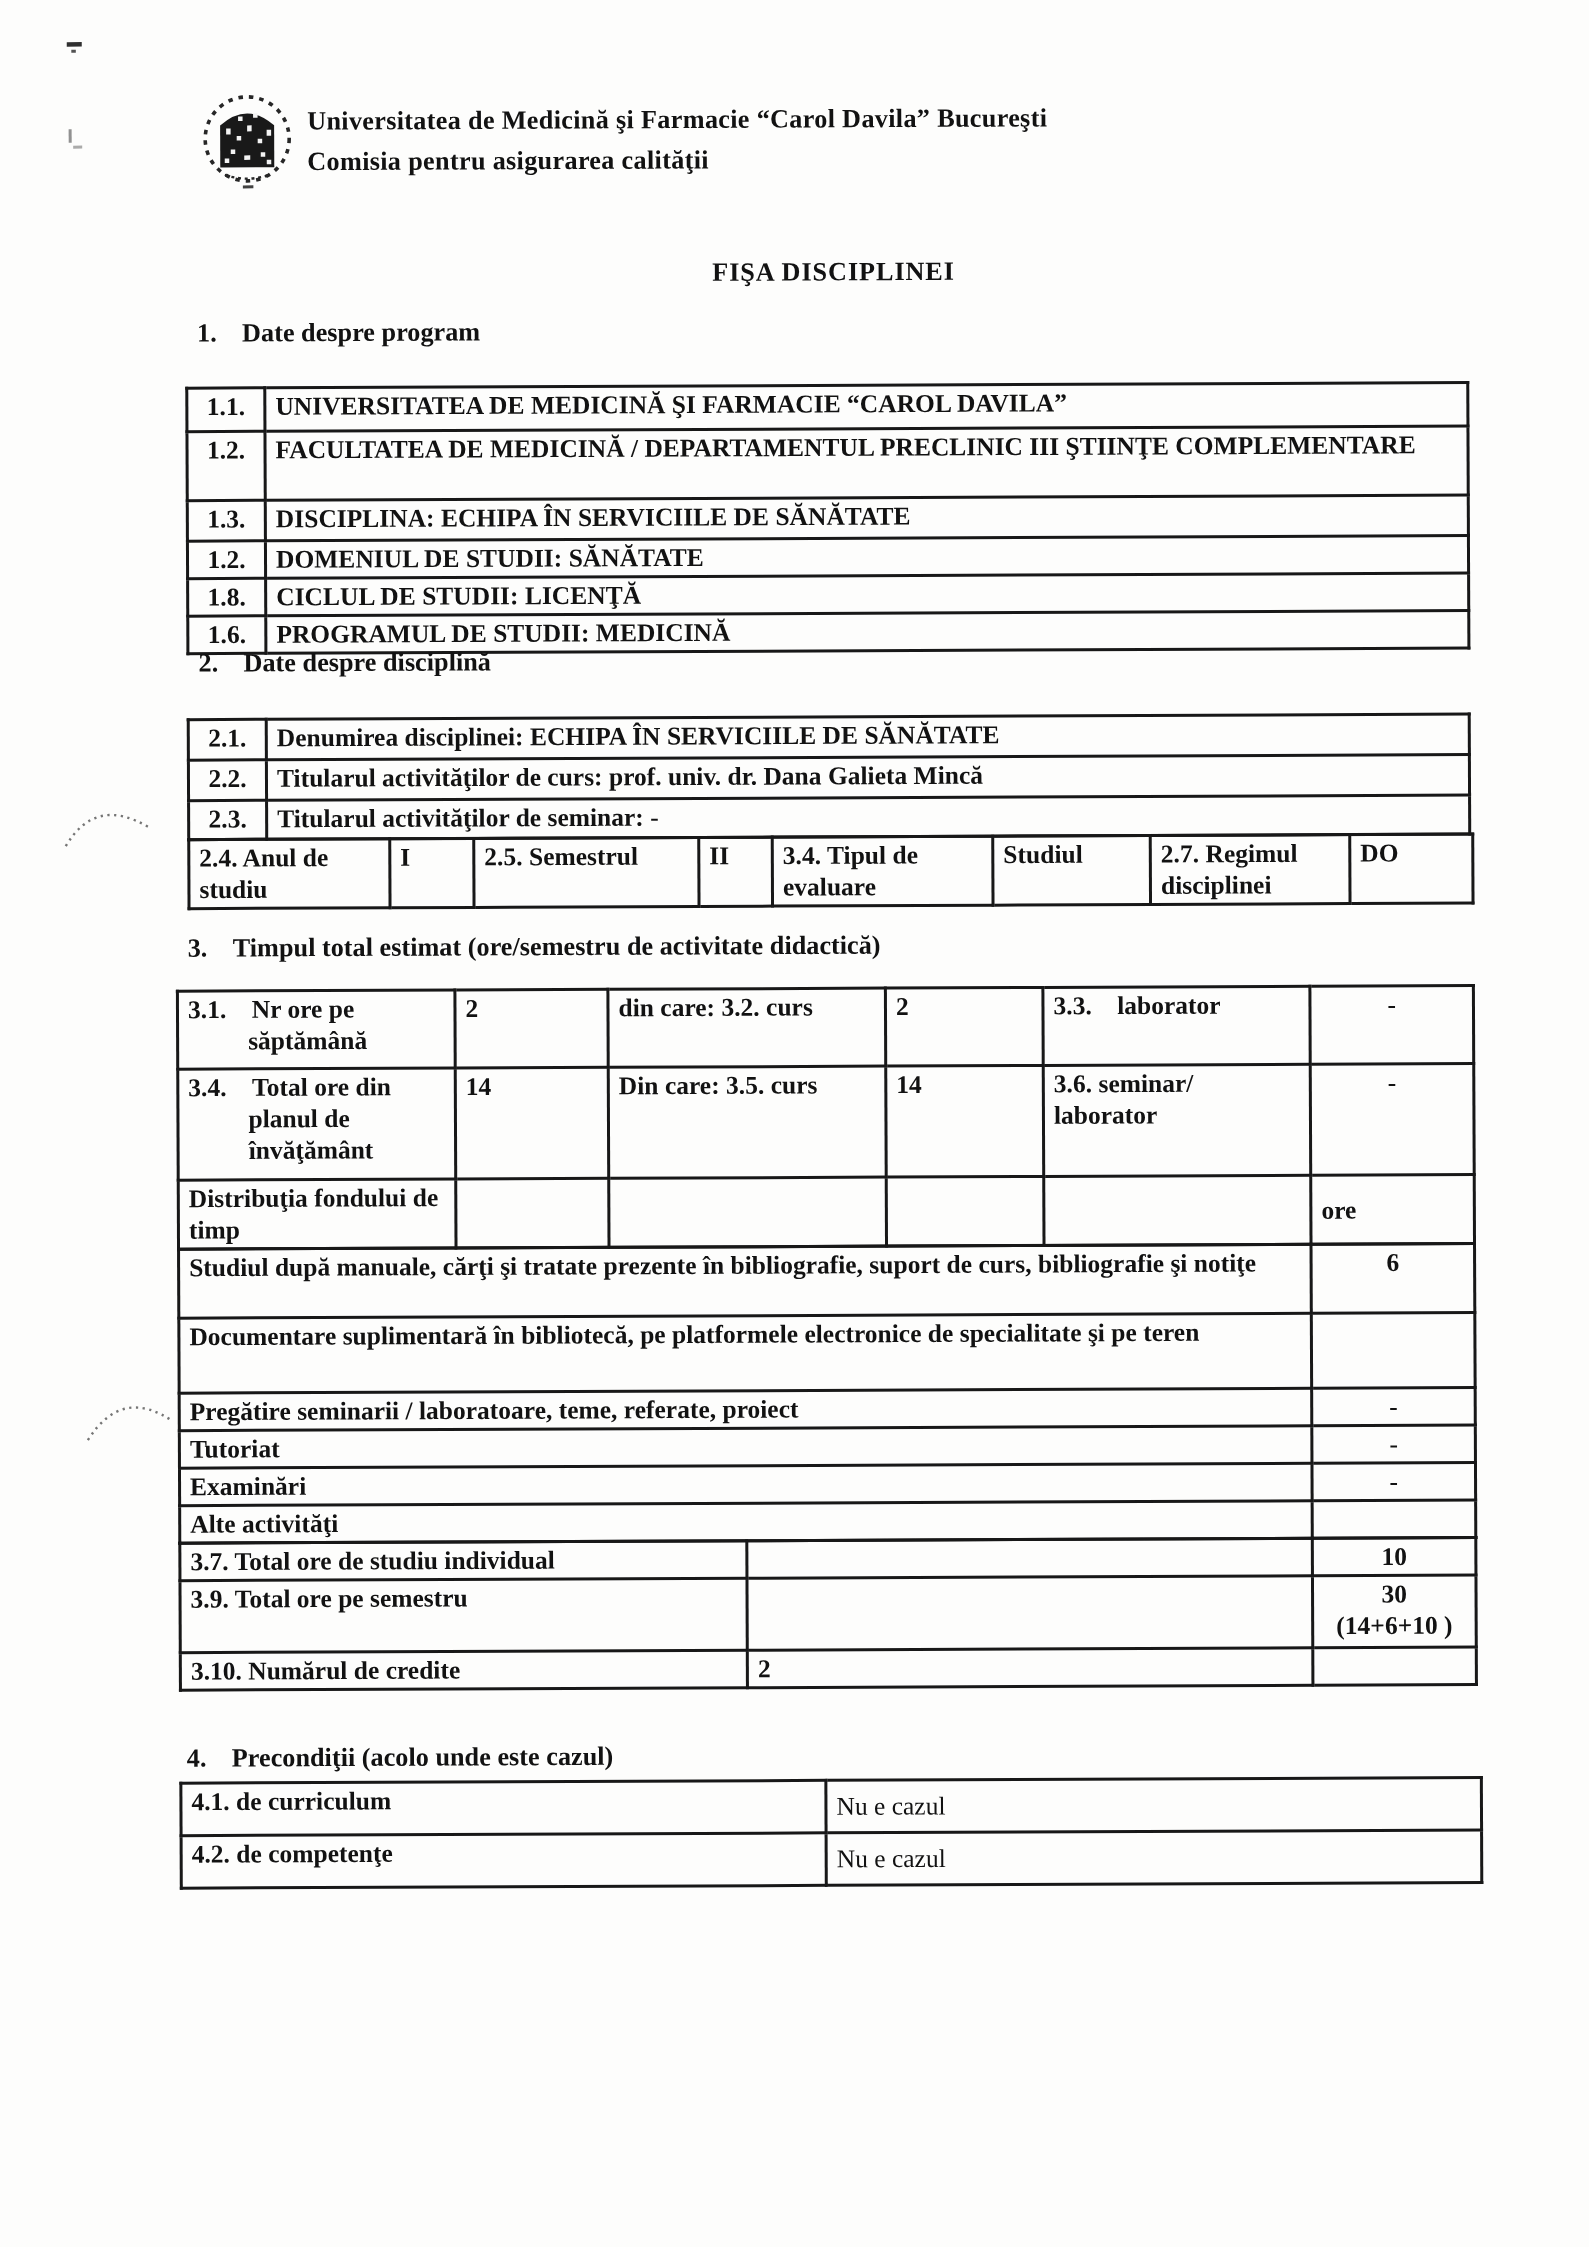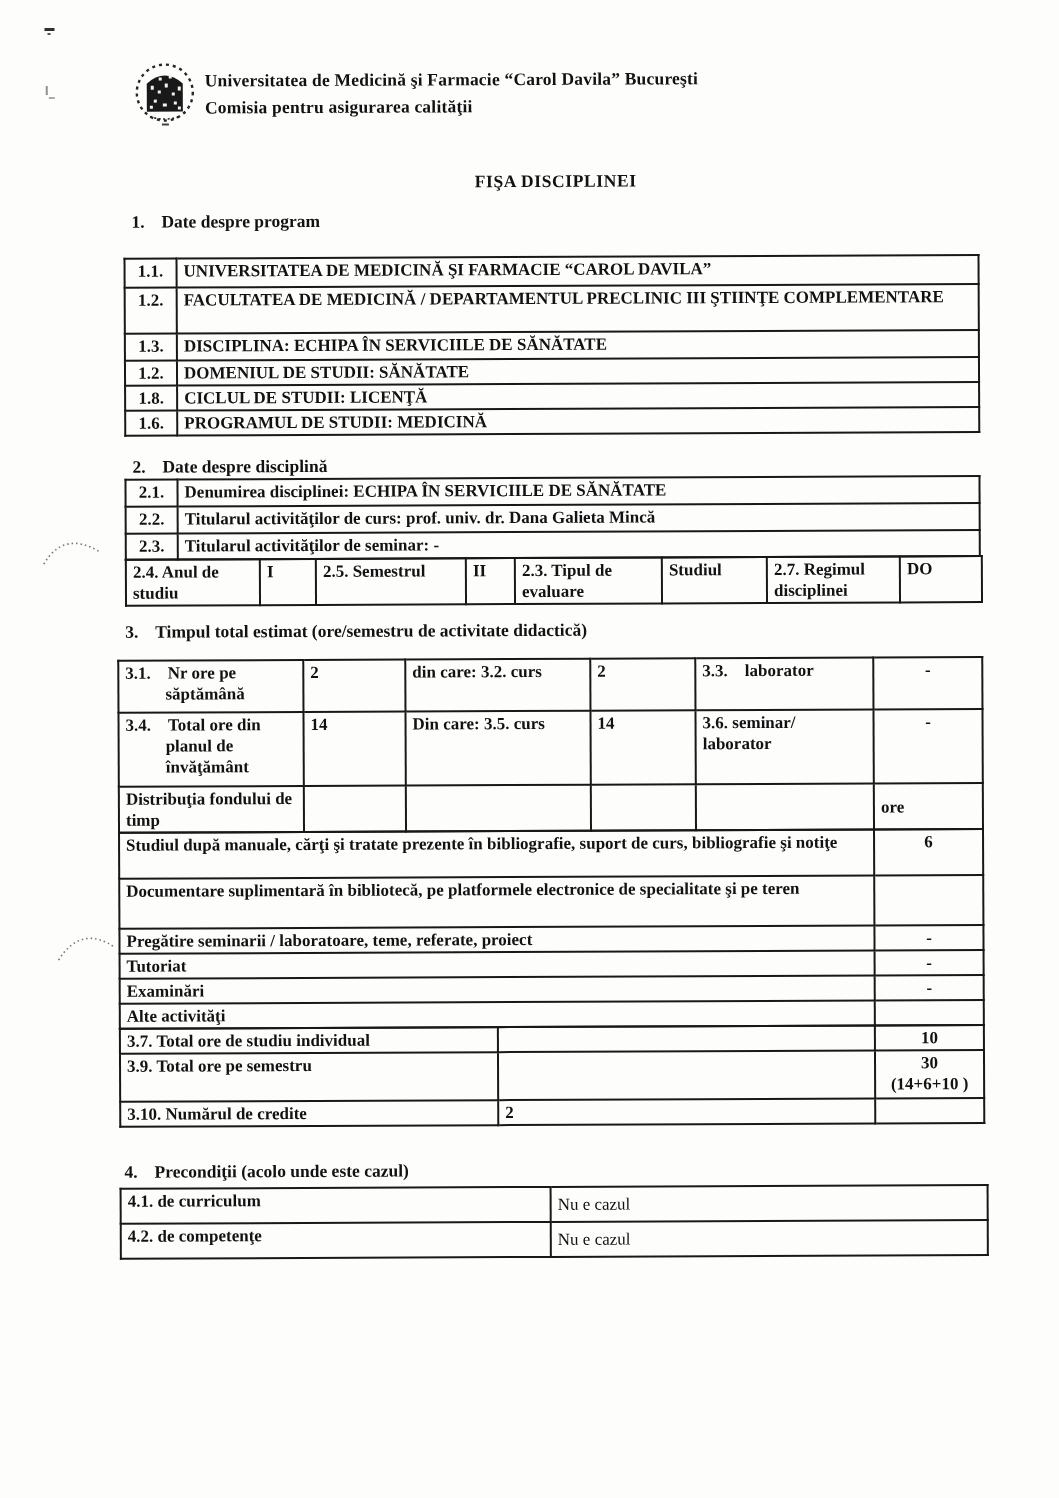"2. Date despre disciplină" div.sec-h { top: 455px -> 430px }
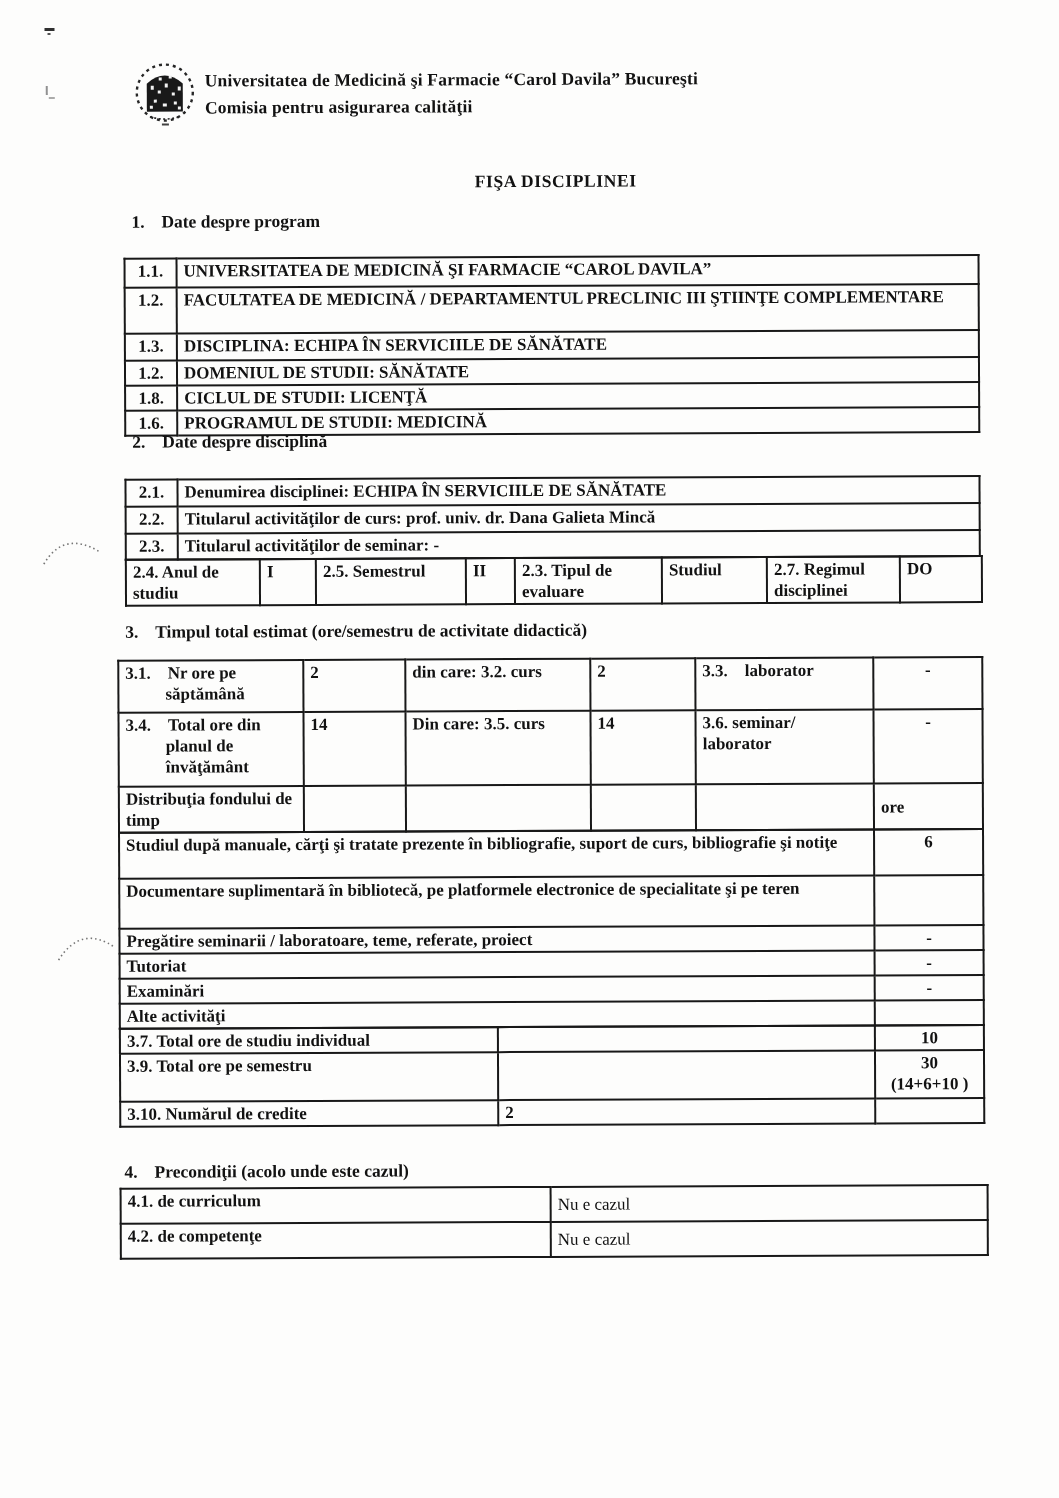"2.3. Tipul de evaluare" td { text: 2.3 -> 3.4 }
